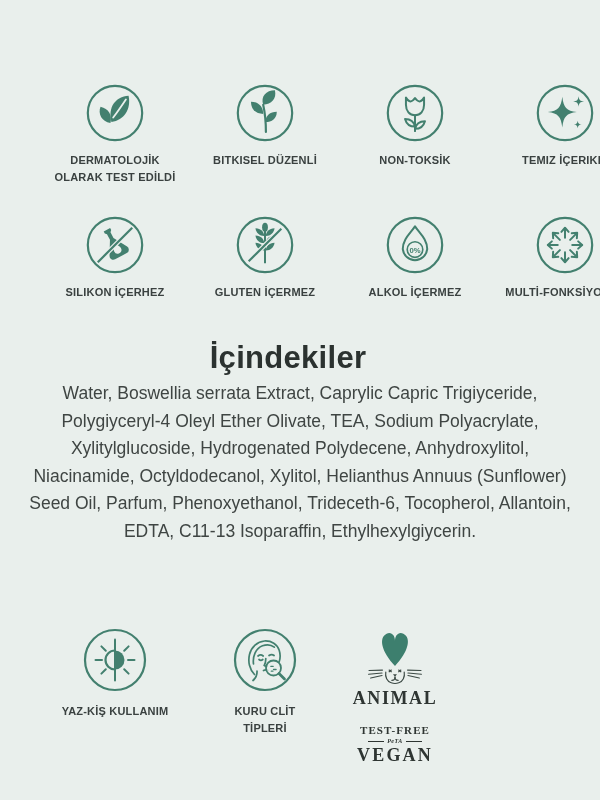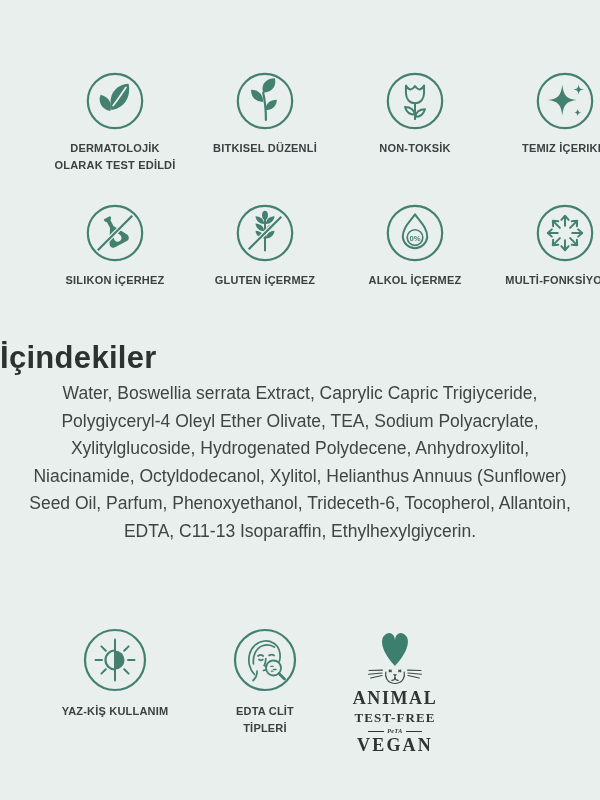"DERMATOLOJİK" .grid-top { top: 72px -> 84px }
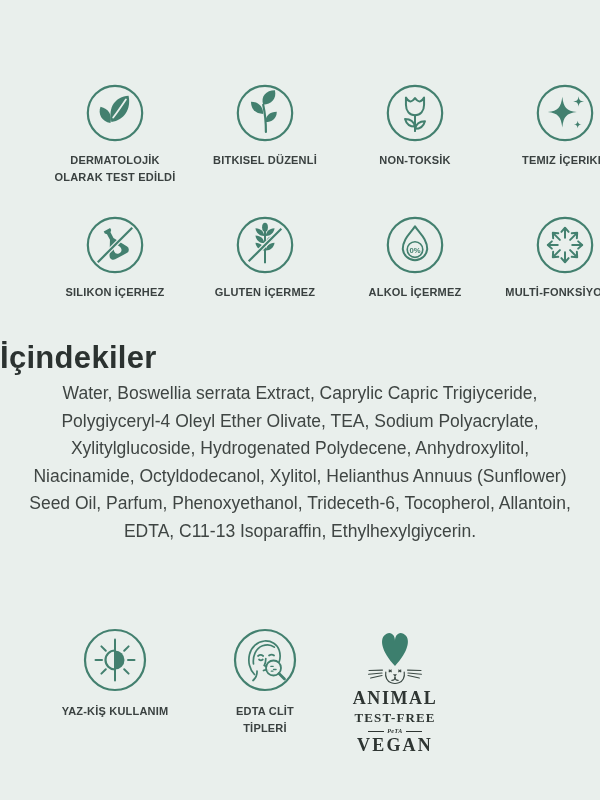"İçindekiler" .ingredients-title { text-align: none -> center }
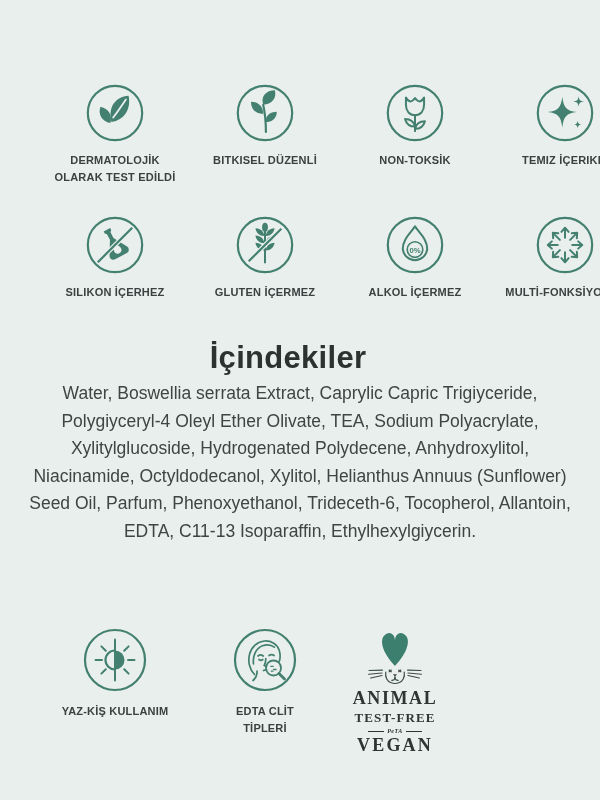"EDTA CLİT" div.label { text: EDTA -> KURU }
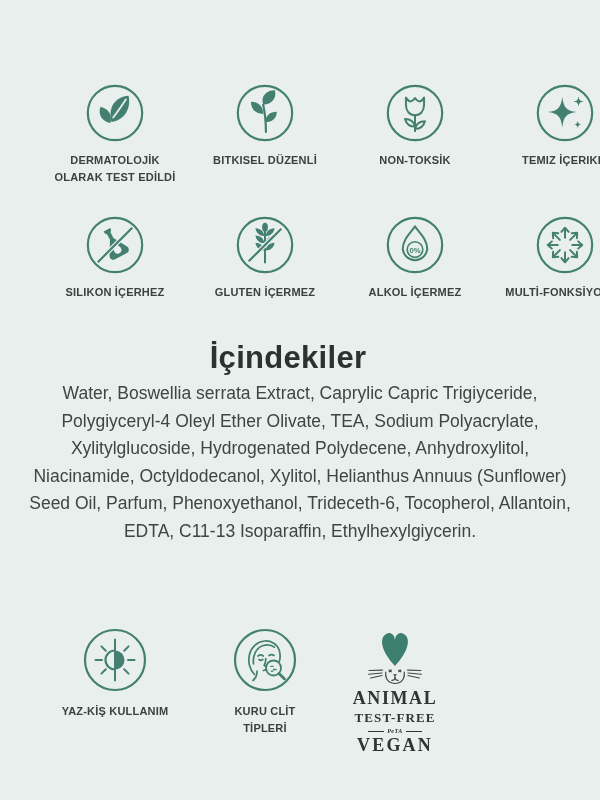"TEST-FREE" .peta-line2 { font-size: 13px -> 11px; margin-top: 1px -> 15px }
